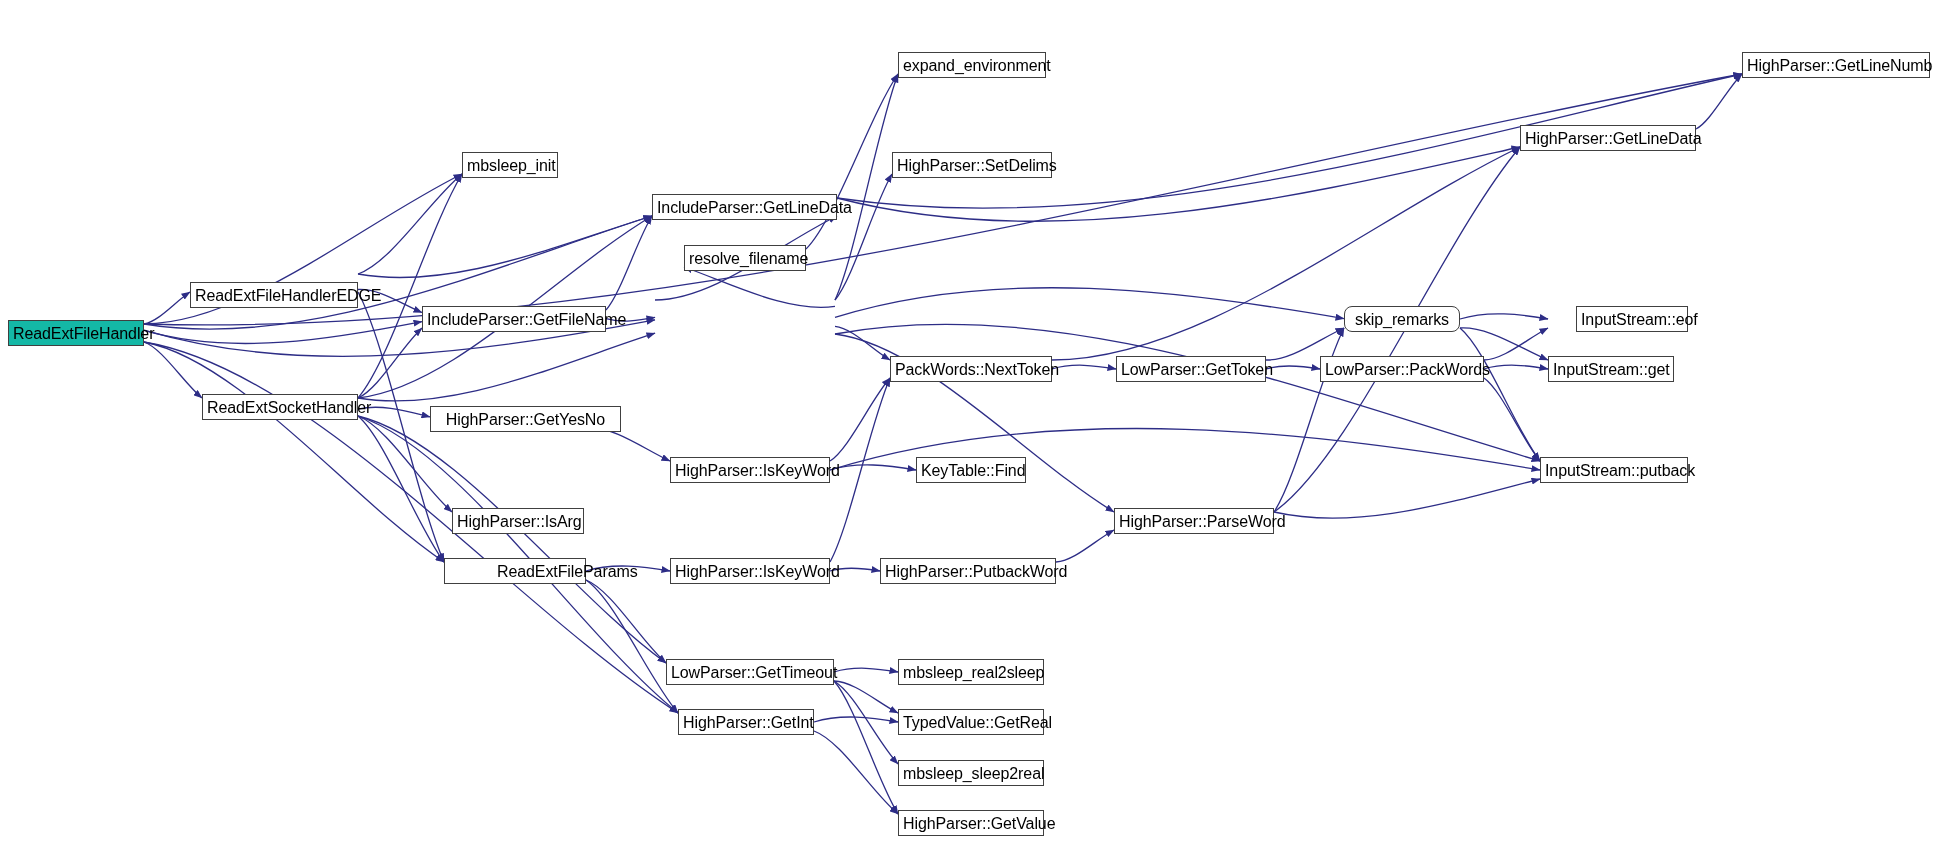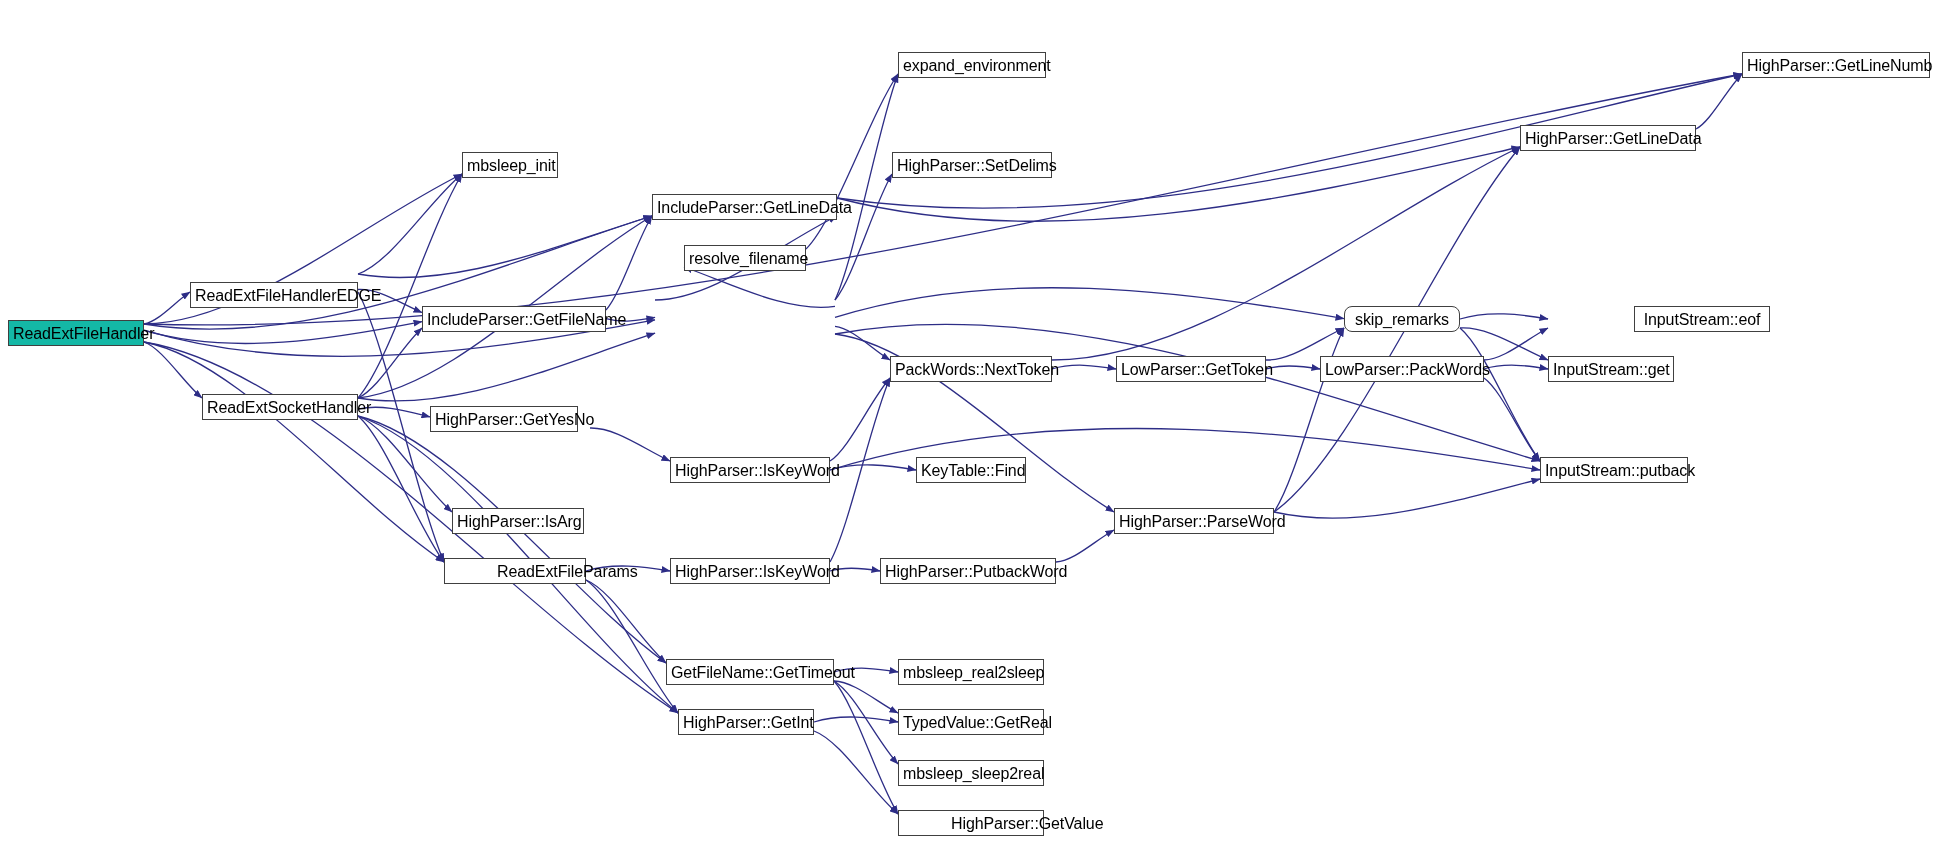"InputStream::eof" div.node { left: 1634px -> 1576px; width: 136px -> 112px }
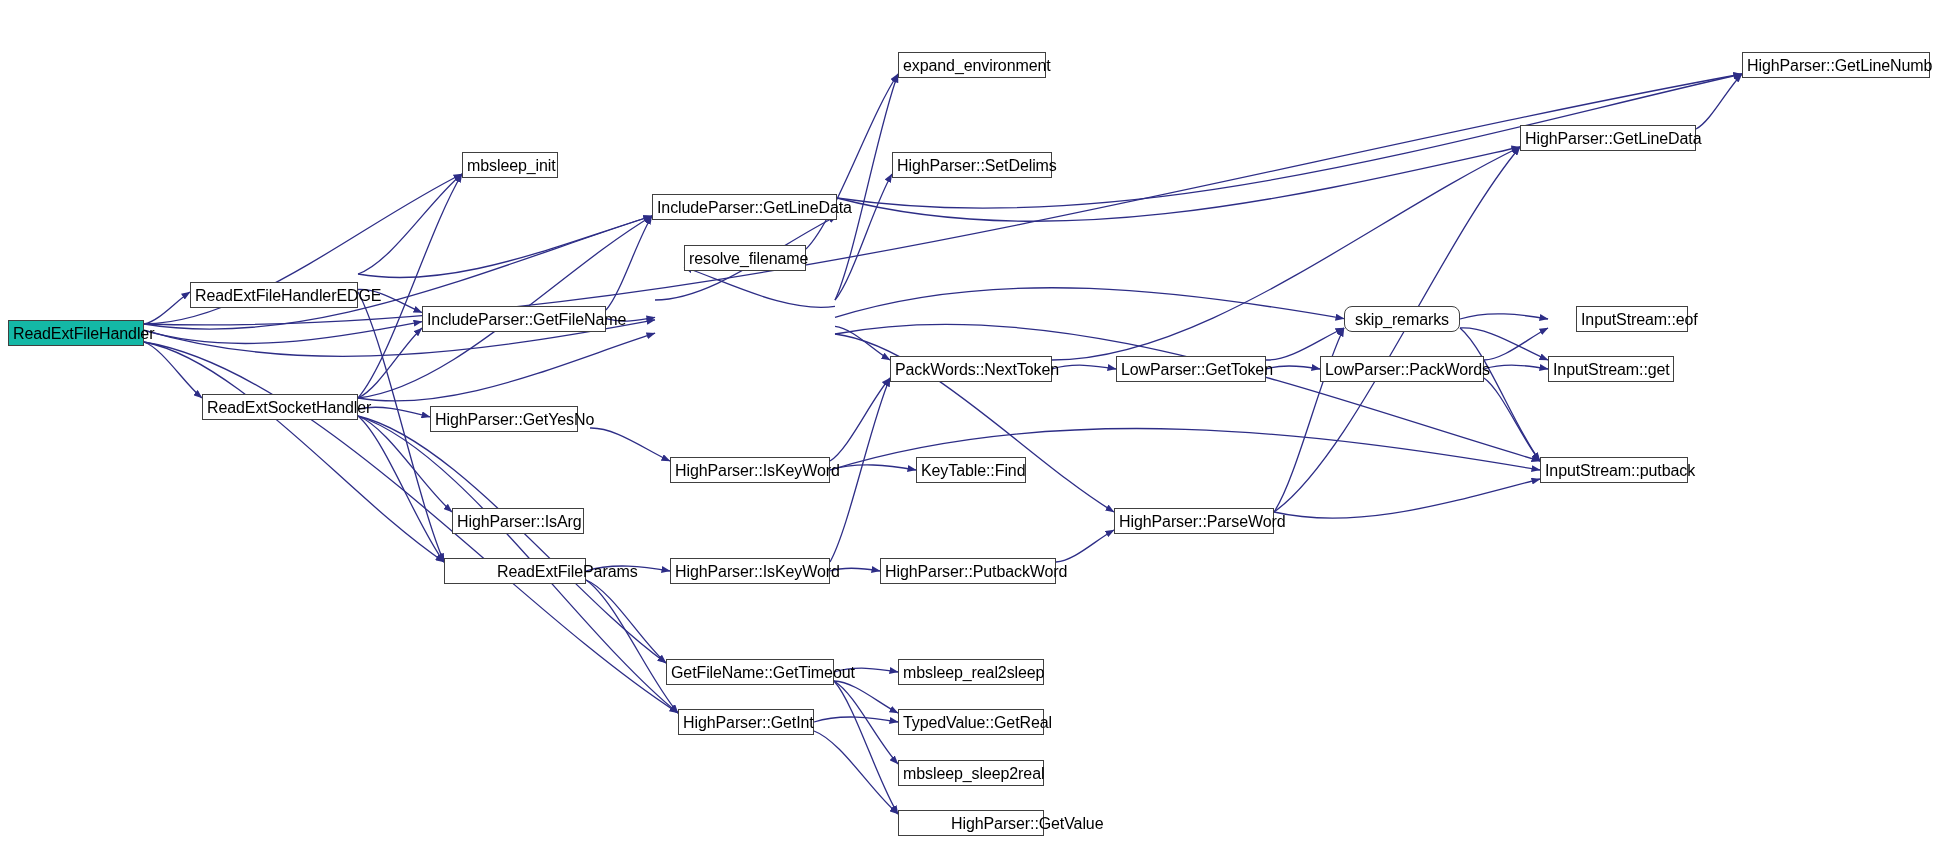"HighParser::GetYesNo" div.node { width: 148px -> 191px }
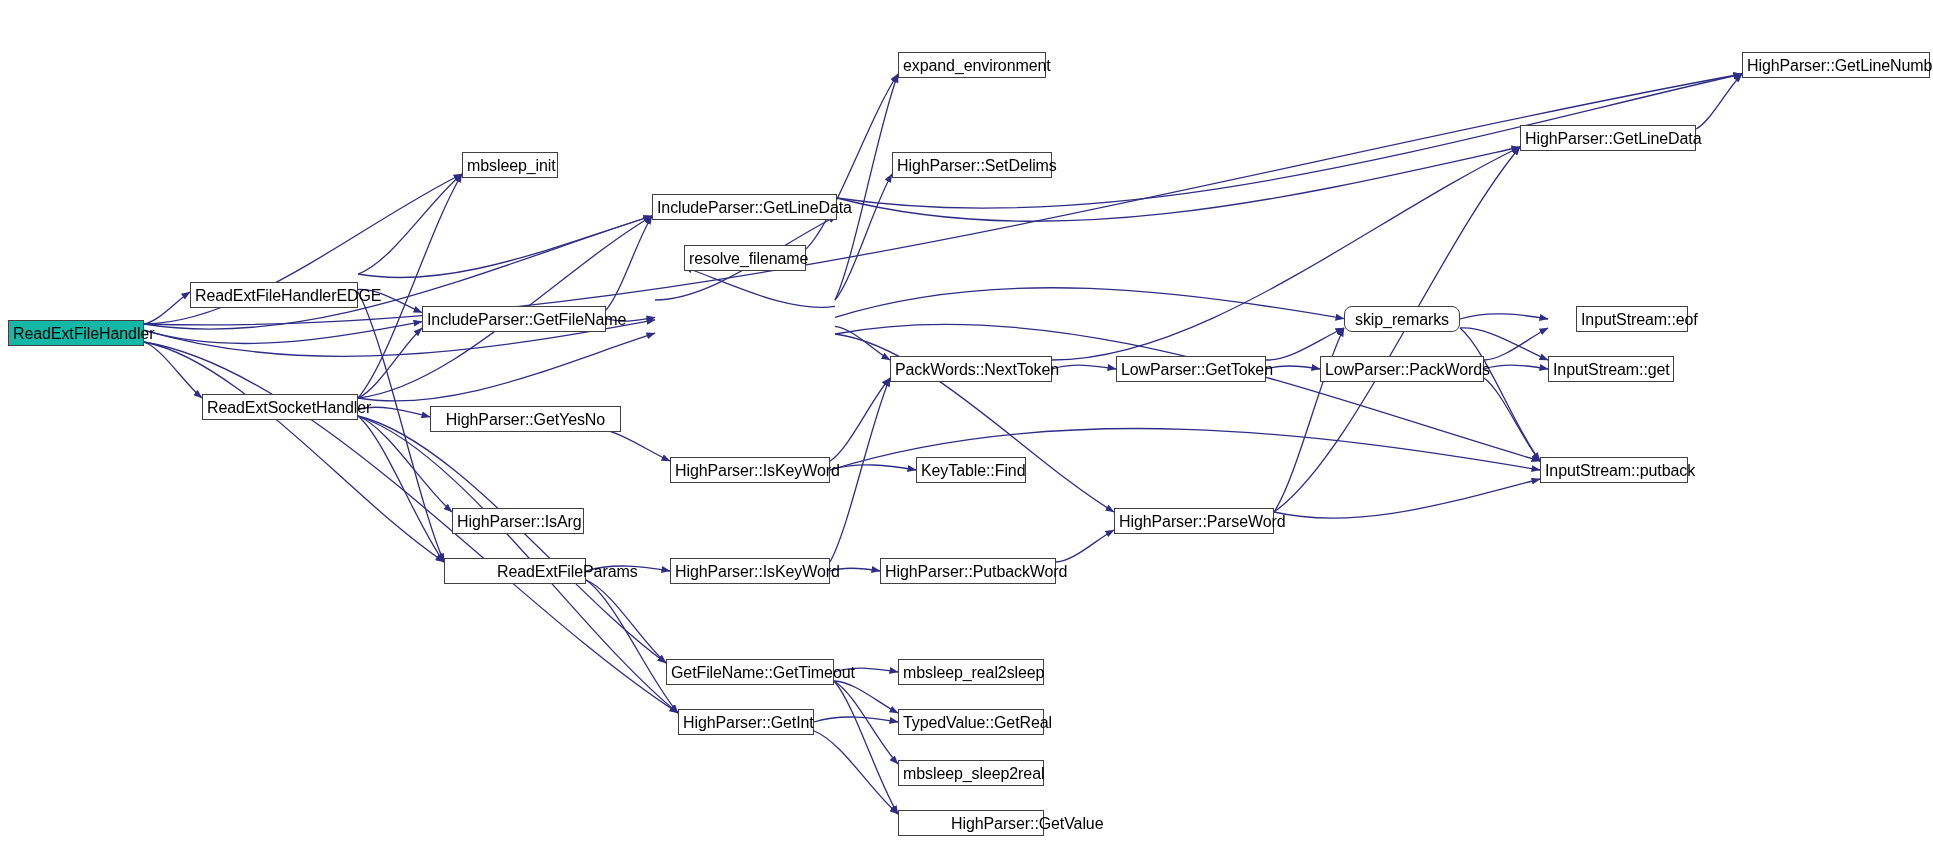"GetFileName::GetTimeout" span.node-label { text: GetFileName::GetTimeout -> LowParser::GetTimeout }
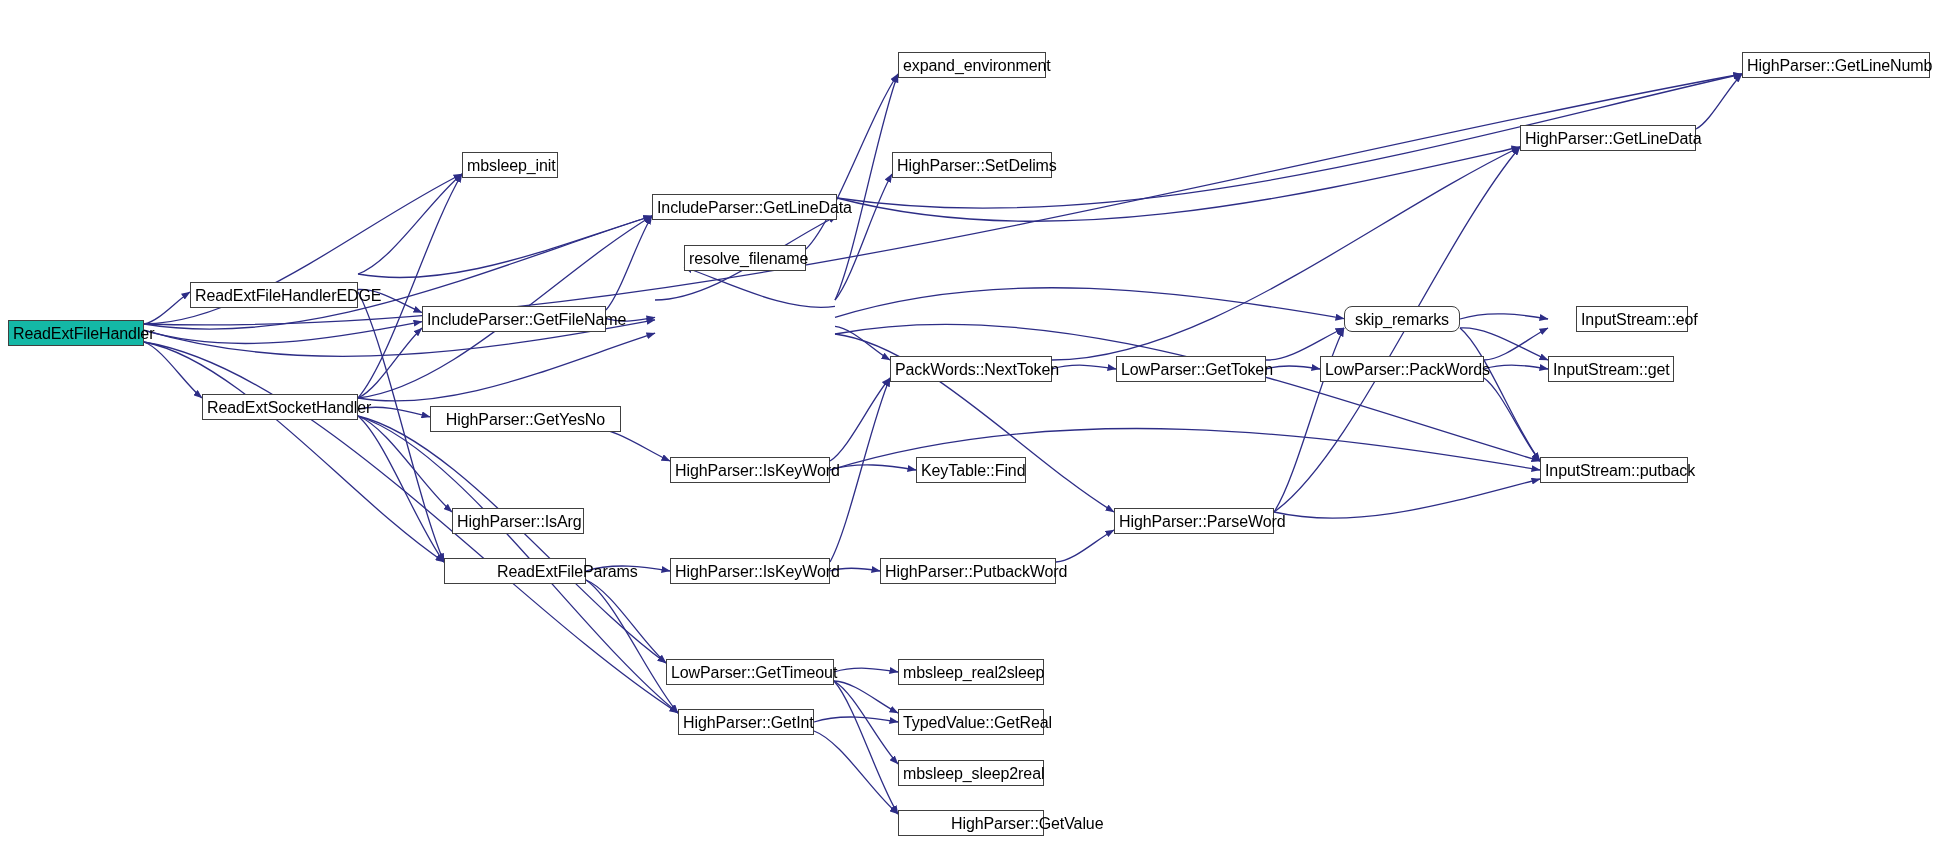"HighParser::GetValue" div.node { padding-left: 48px -> none }
